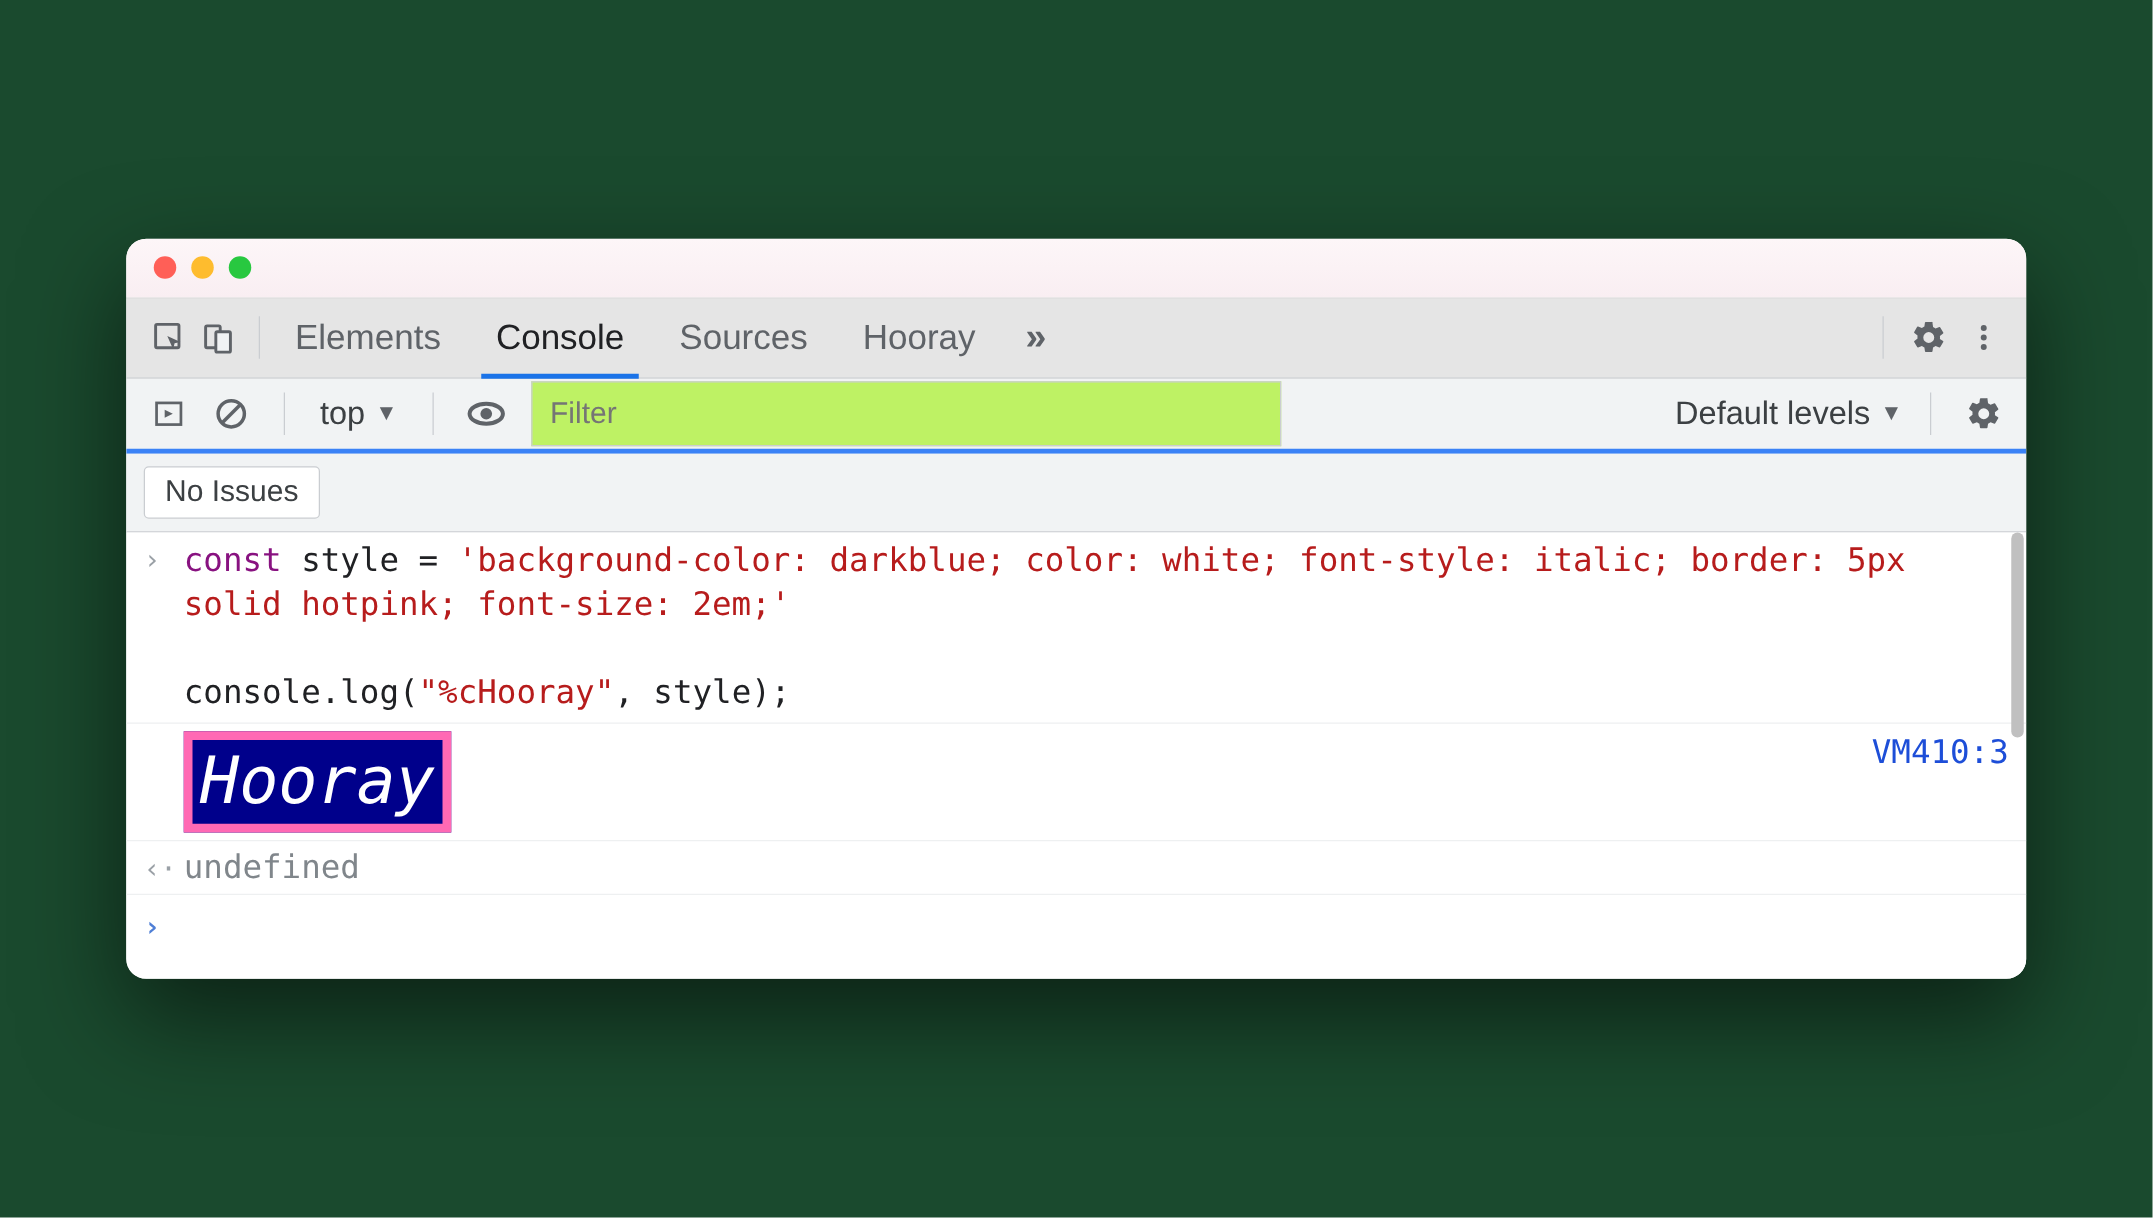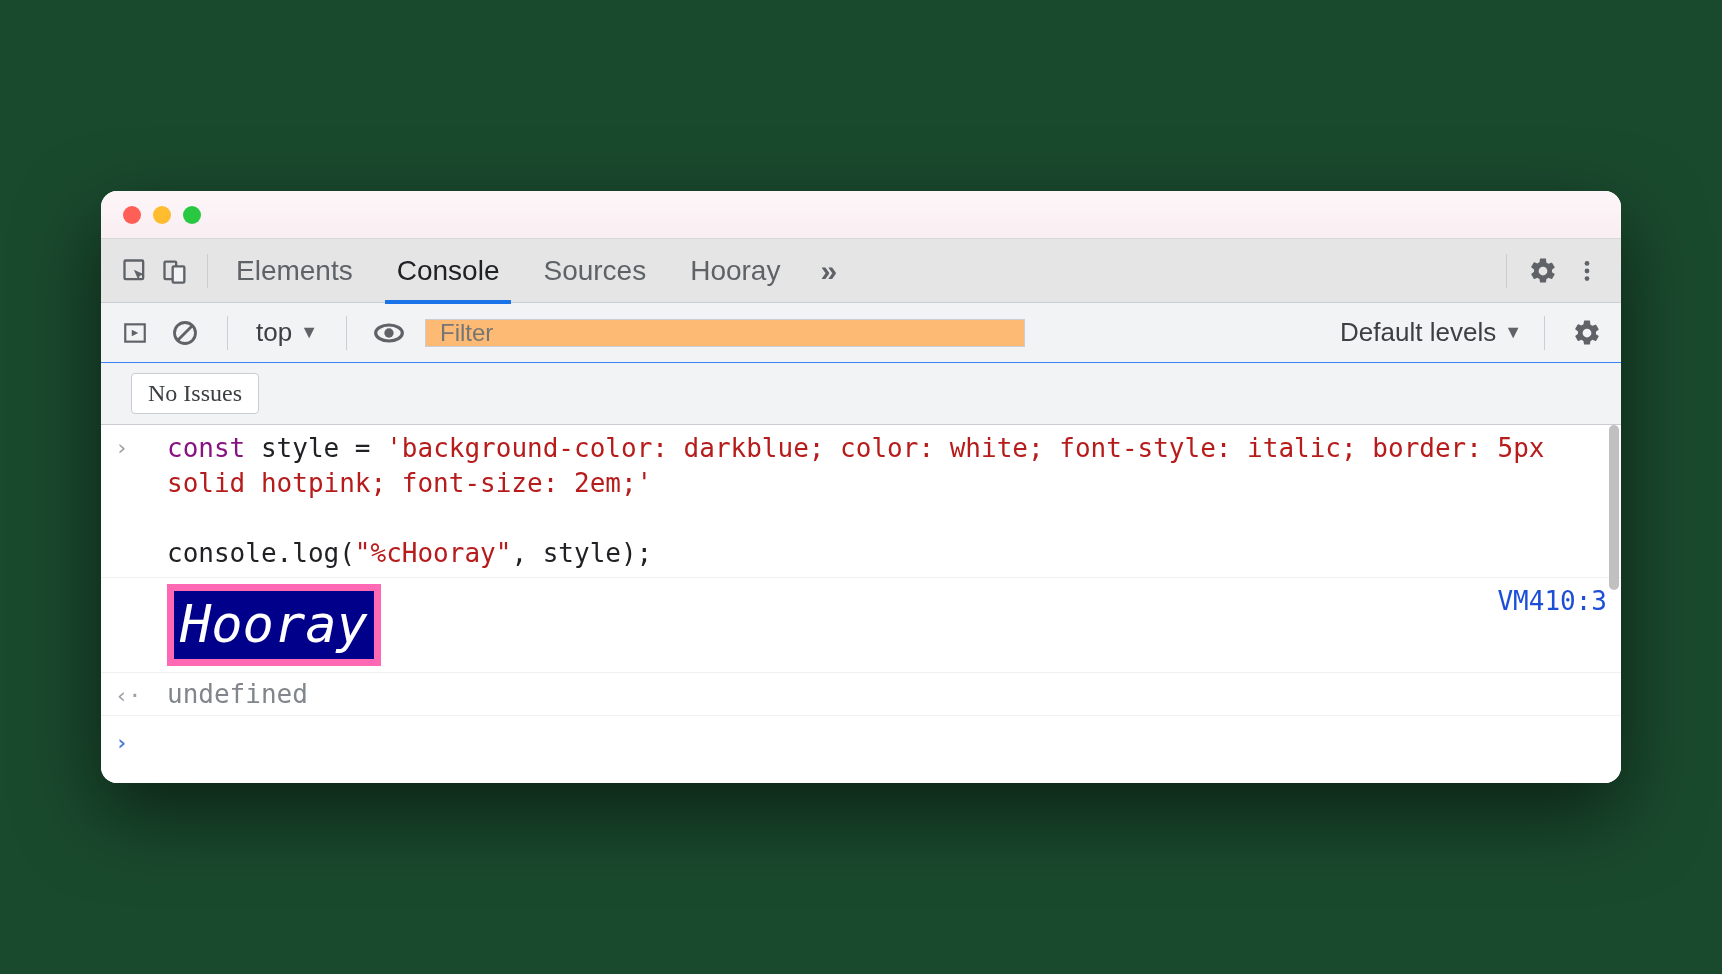"top" .subbar { border-bottom: 1px solid #3b82f6 -> 4px solid #3b82f6 }
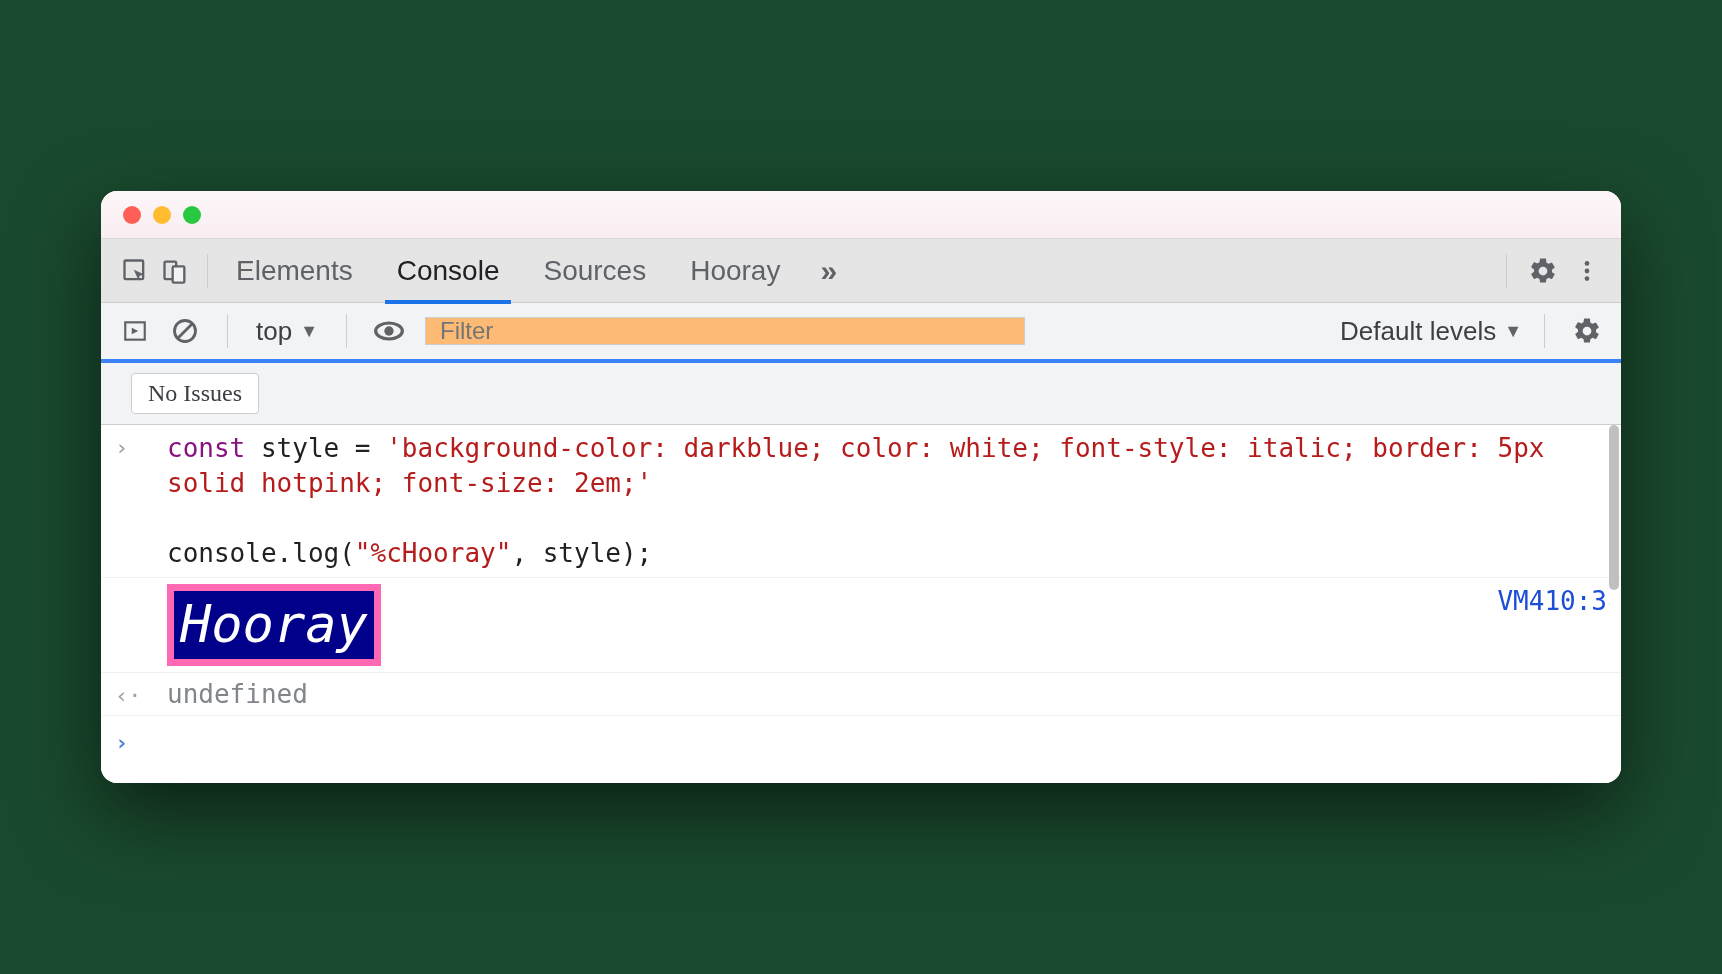"Filter" .filter-input { background: #fdba74 -> #bef264; height: 28px -> 52px }
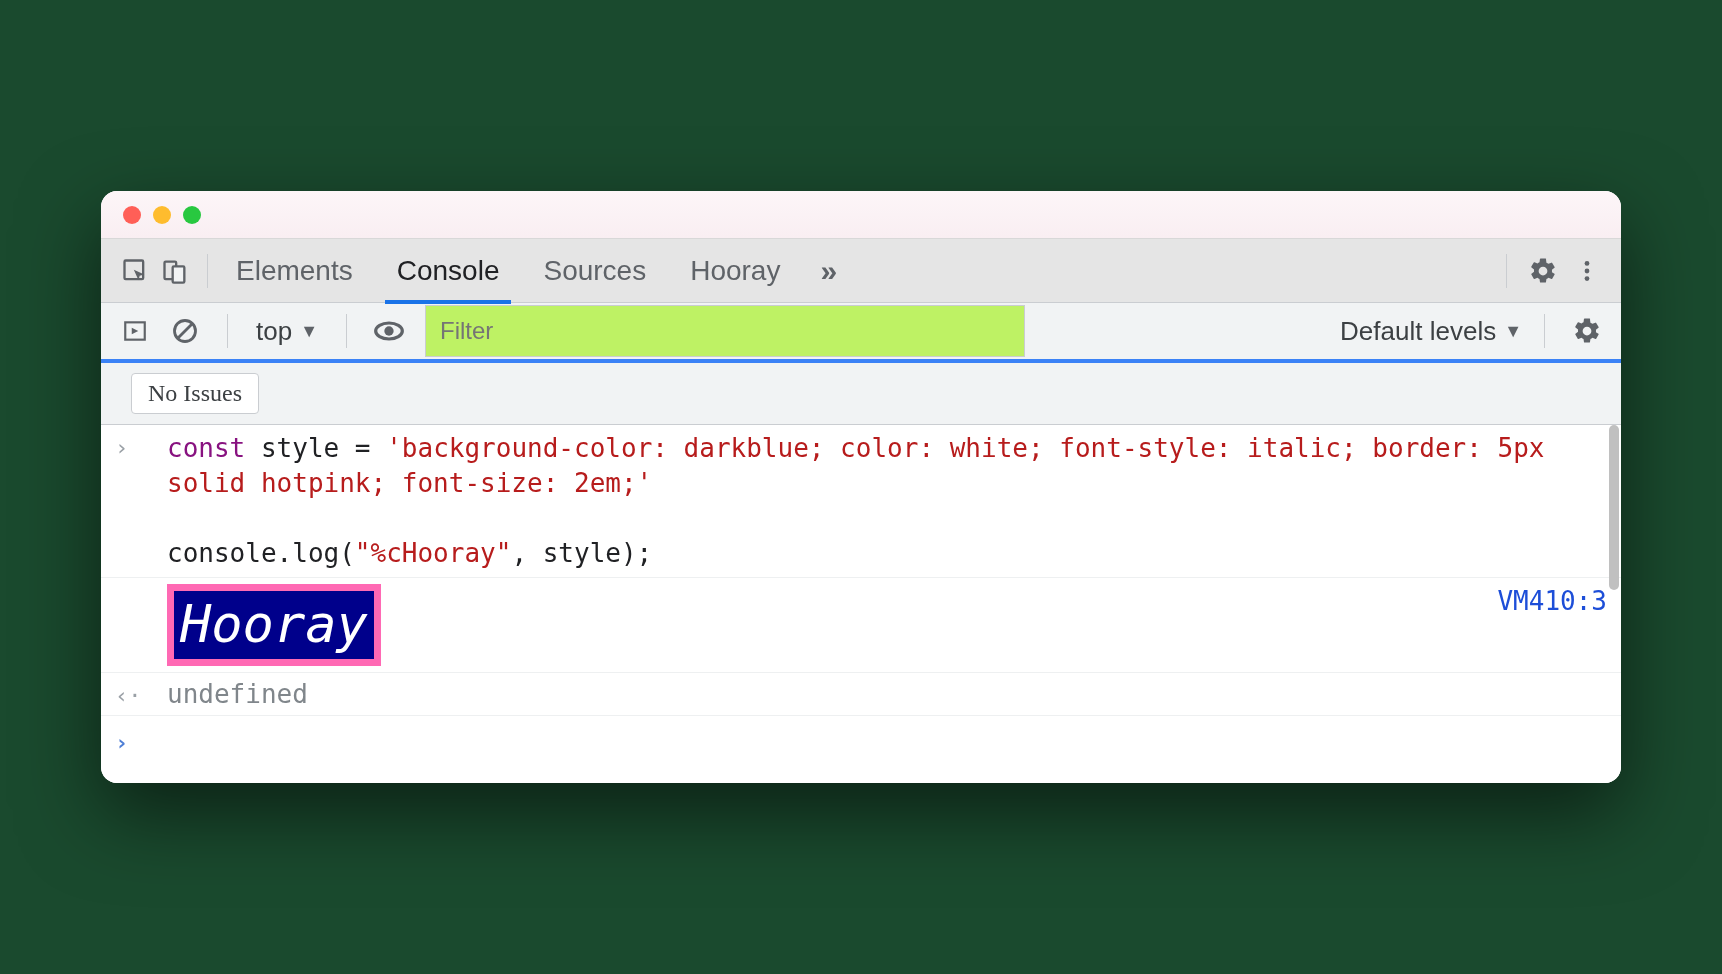"No Issues" .issuebar { font-family: Liberation Serif, serif -> none; padding: 10px 30px -> 10px 14px }
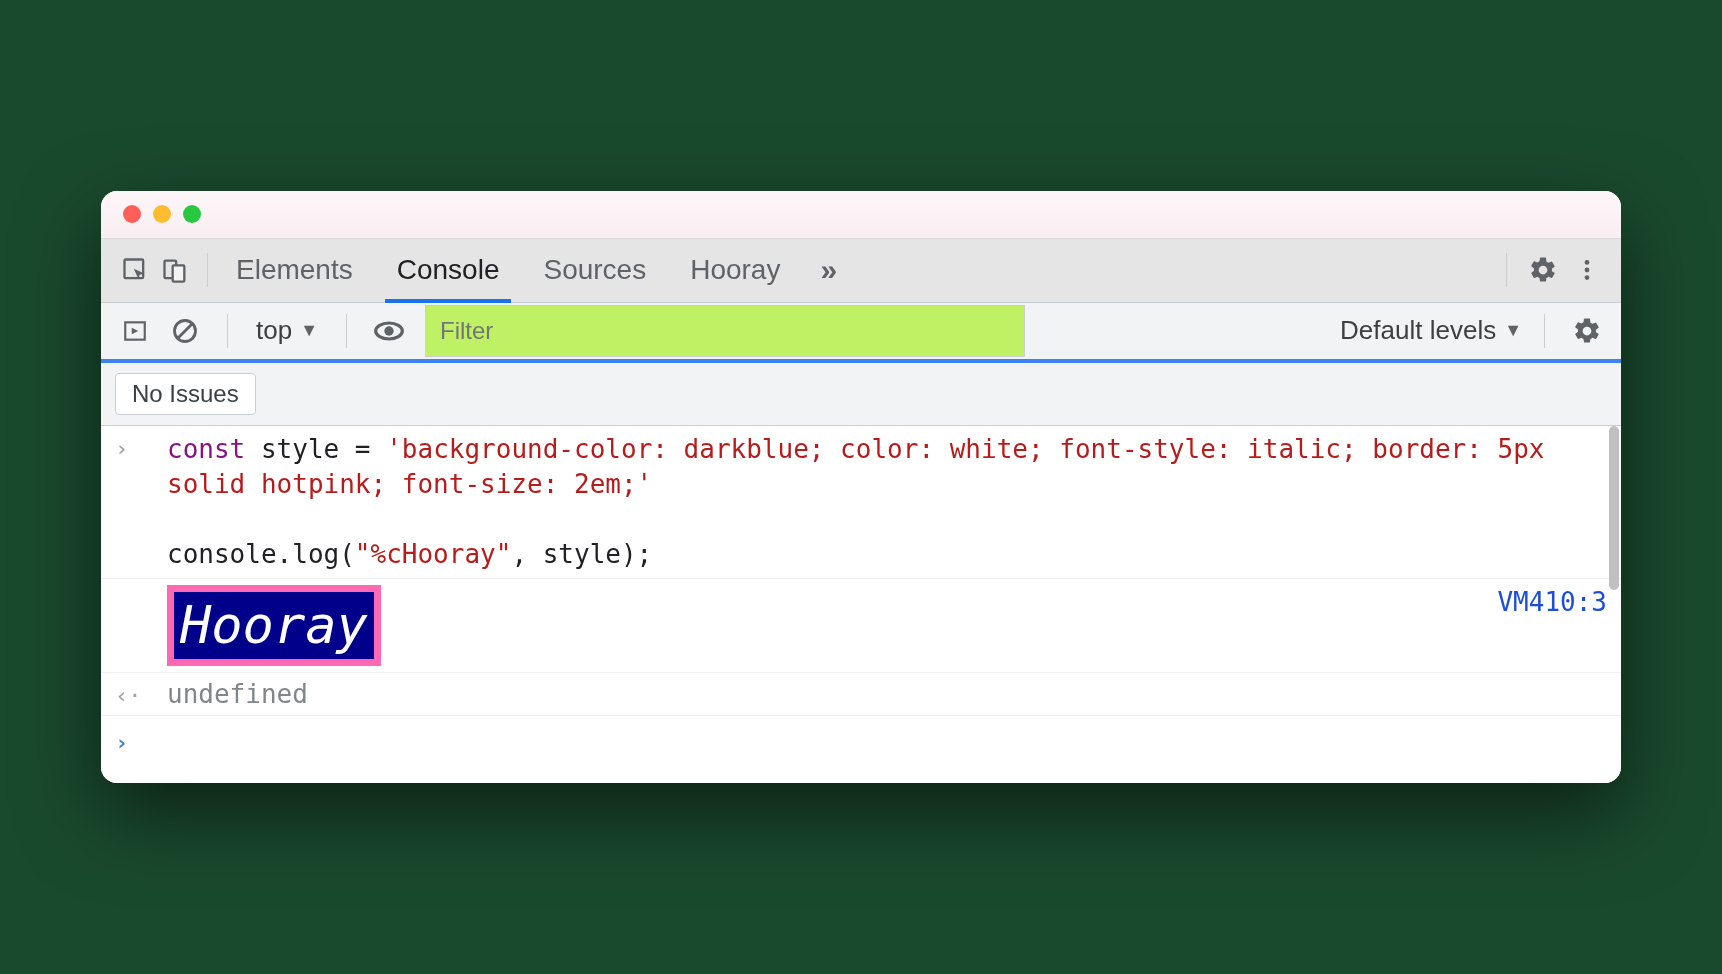"const style = 'background-color:" .content { margin-left: 20px -> none }
